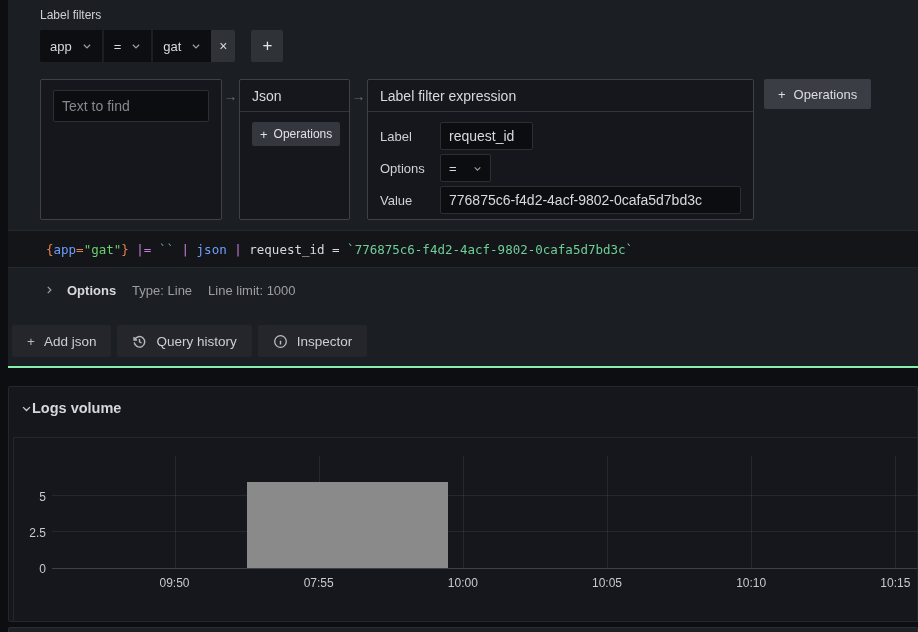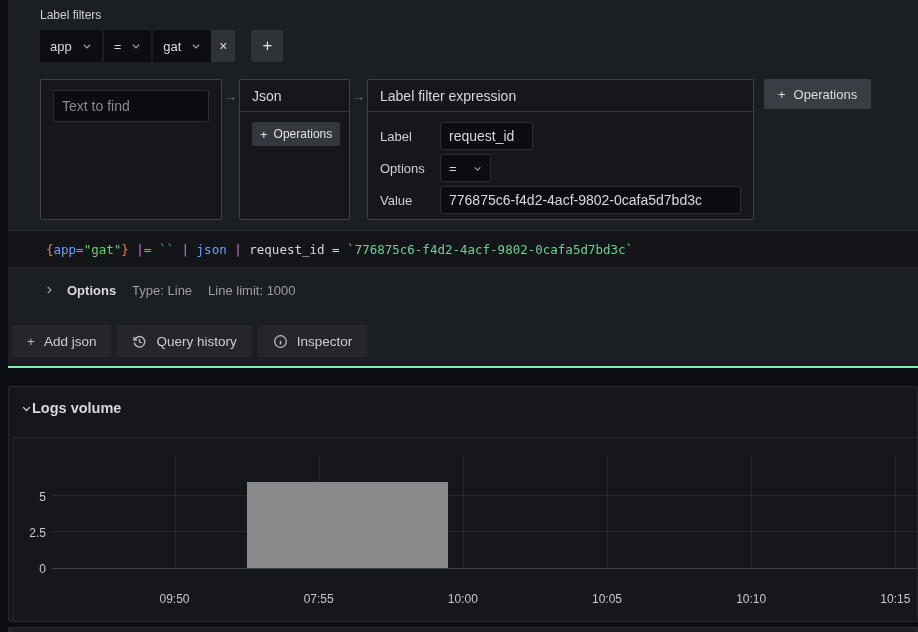"09:50" .x-axis-labels { margin-top: 16px -> none }
